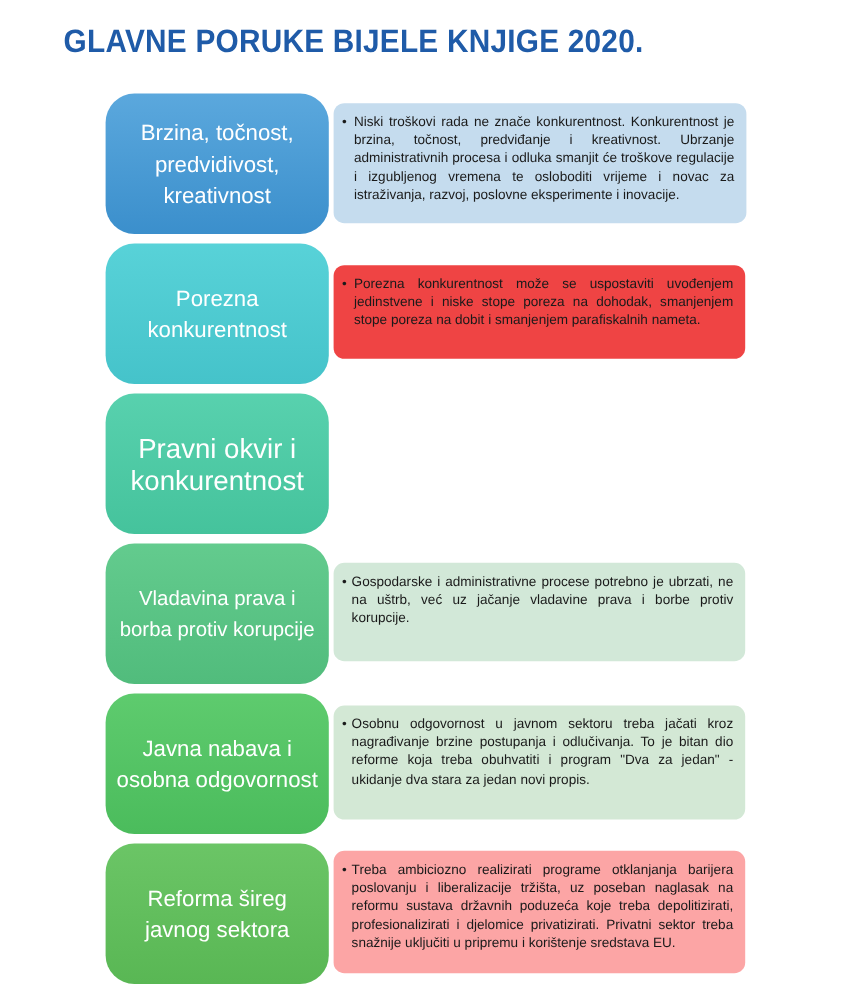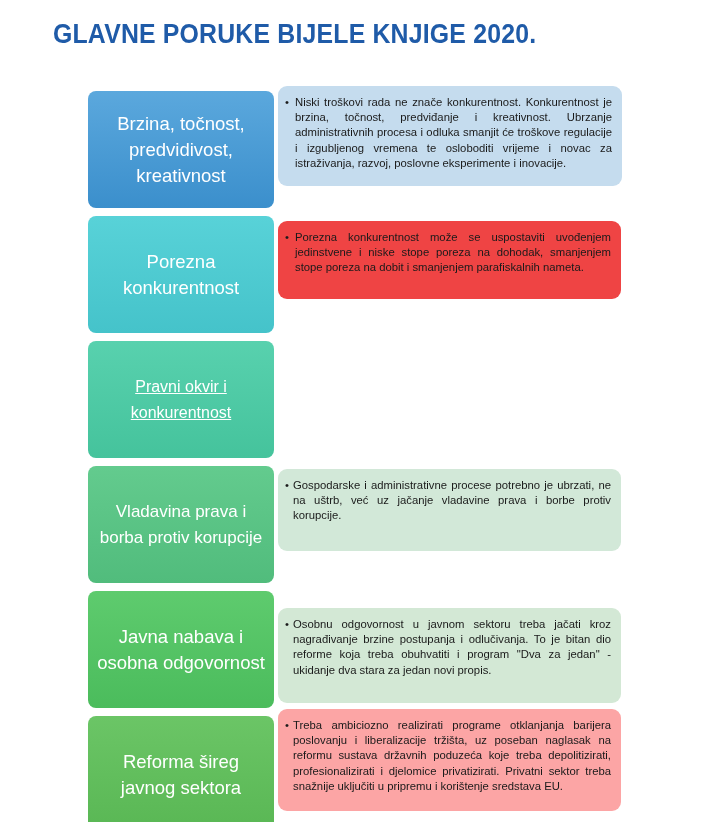"Brzina, točnost, predvidivost," .row-label { border-radius: 8px -> 24px; top: 21px -> 8px }
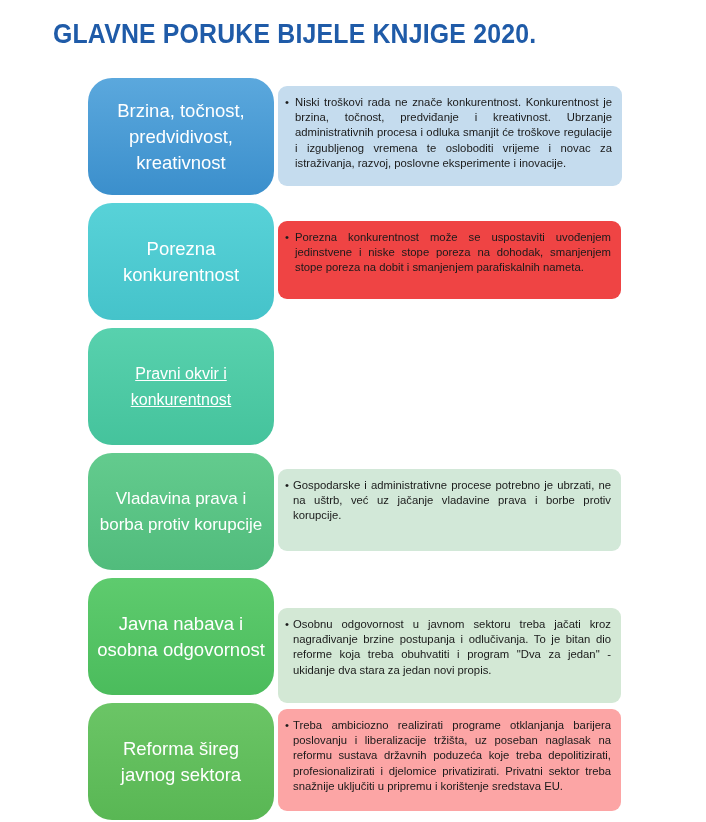"Pravni okvir i konkurentnost" .row.r3 .row-label { font-size: 16px -> 23px; text-decoration: underline -> none }
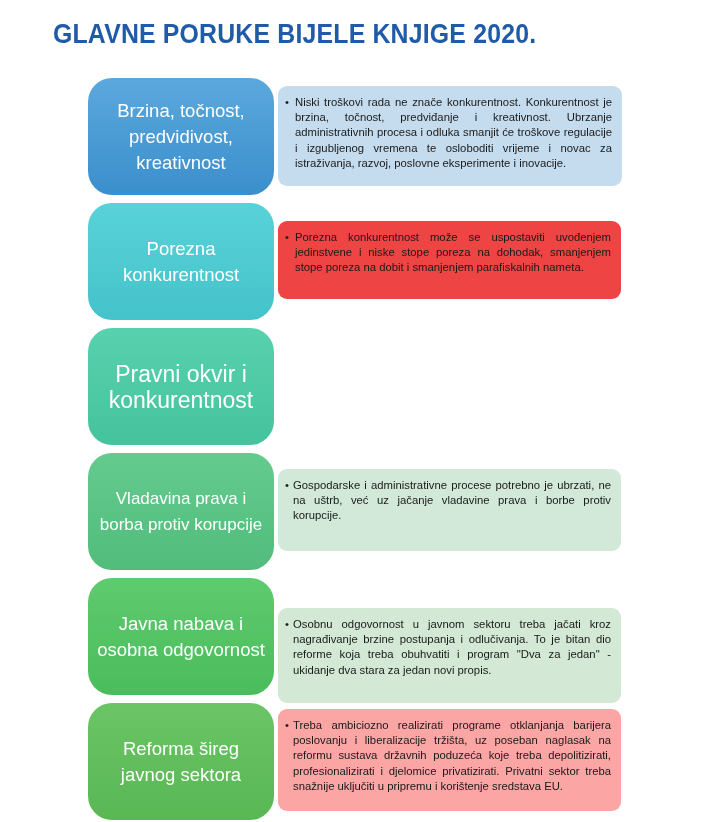"Osobnu odgovornost u javnom sektoru" .row.r5 .row-body { margin-top: 20px -> none }
